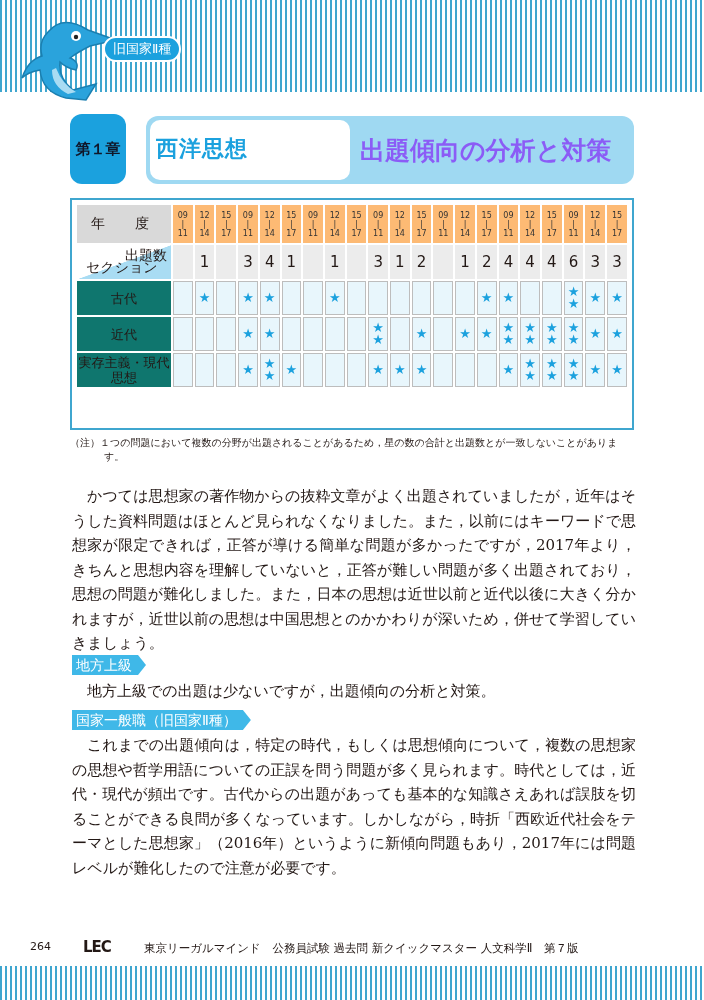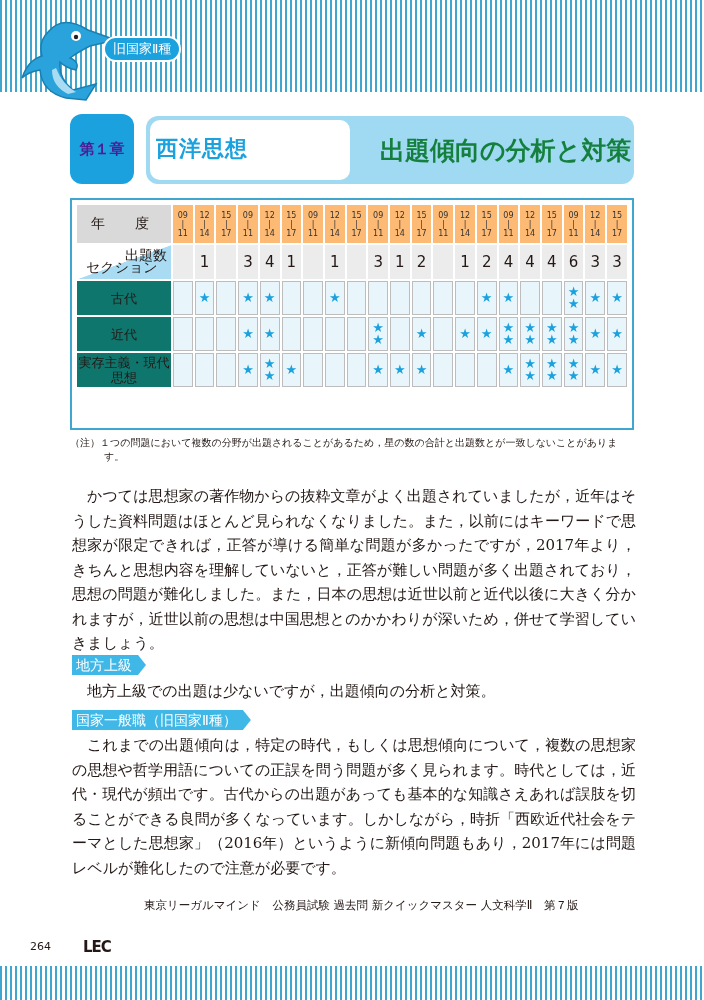"第１章" .chapter-badge { color: #4c1d95 -> #0f172a; width: 64px -> 56px }
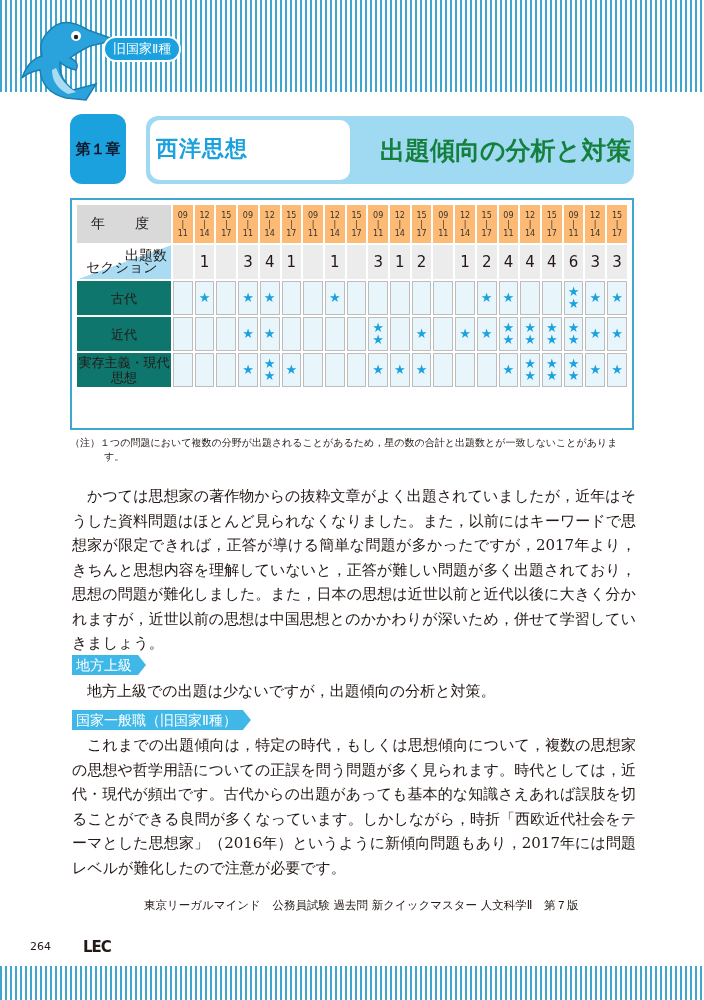"出題傾向の分析と対策" .section-title { color: #15803d -> #8b5cf6; margin-left: 20px -> none }
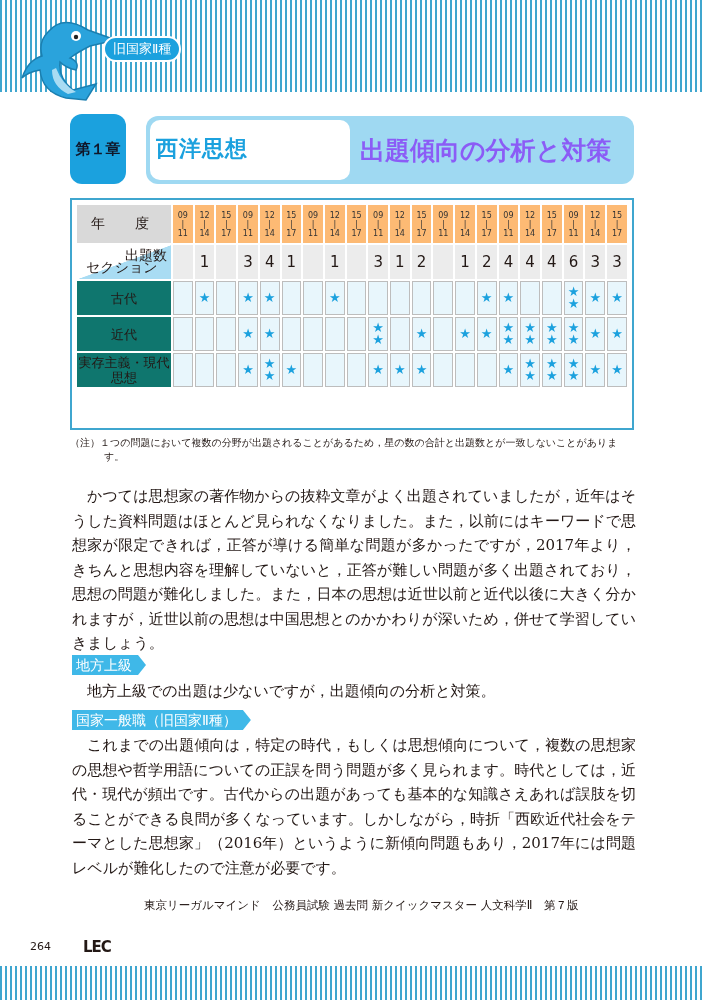"東京リーガルマインド 公務員試験 過去問 新クイックマスター 人文科学Ⅱ" .footer-text { top: 898px -> 941px }
